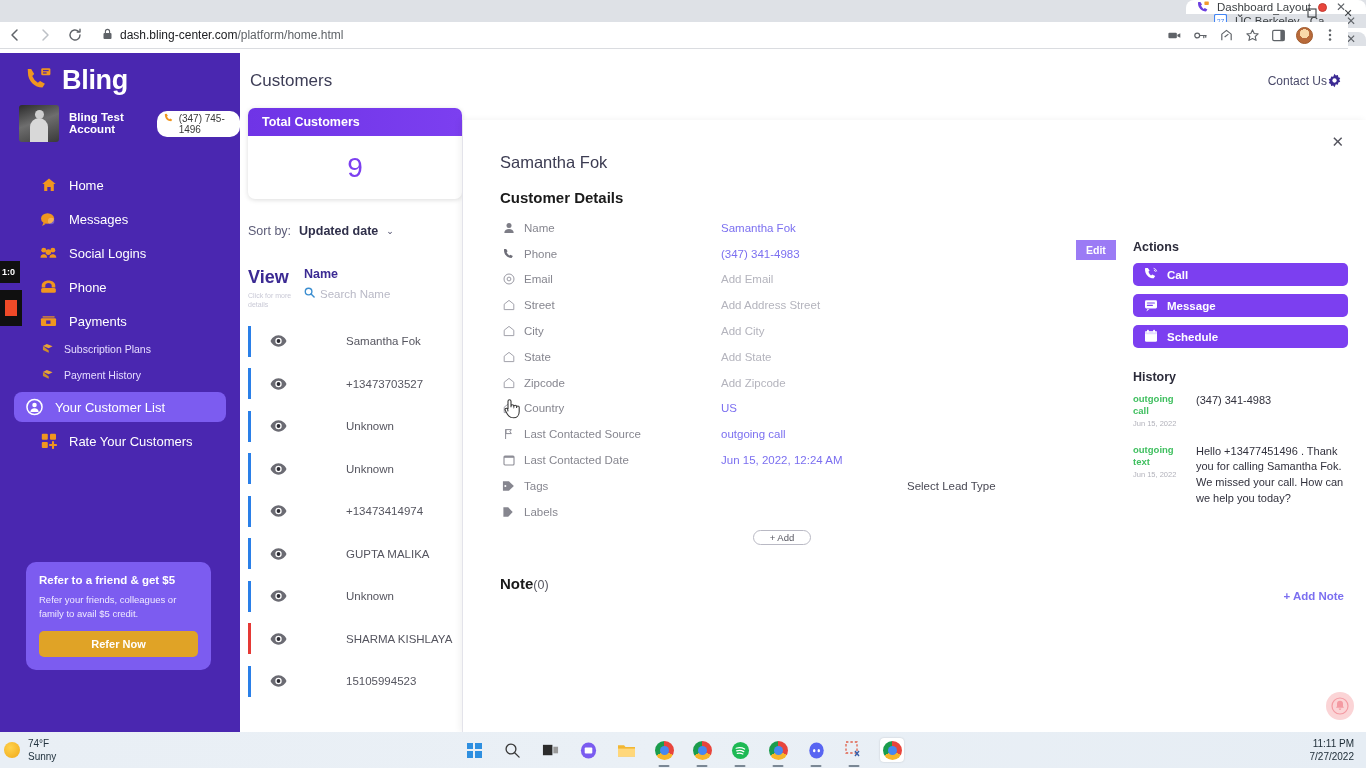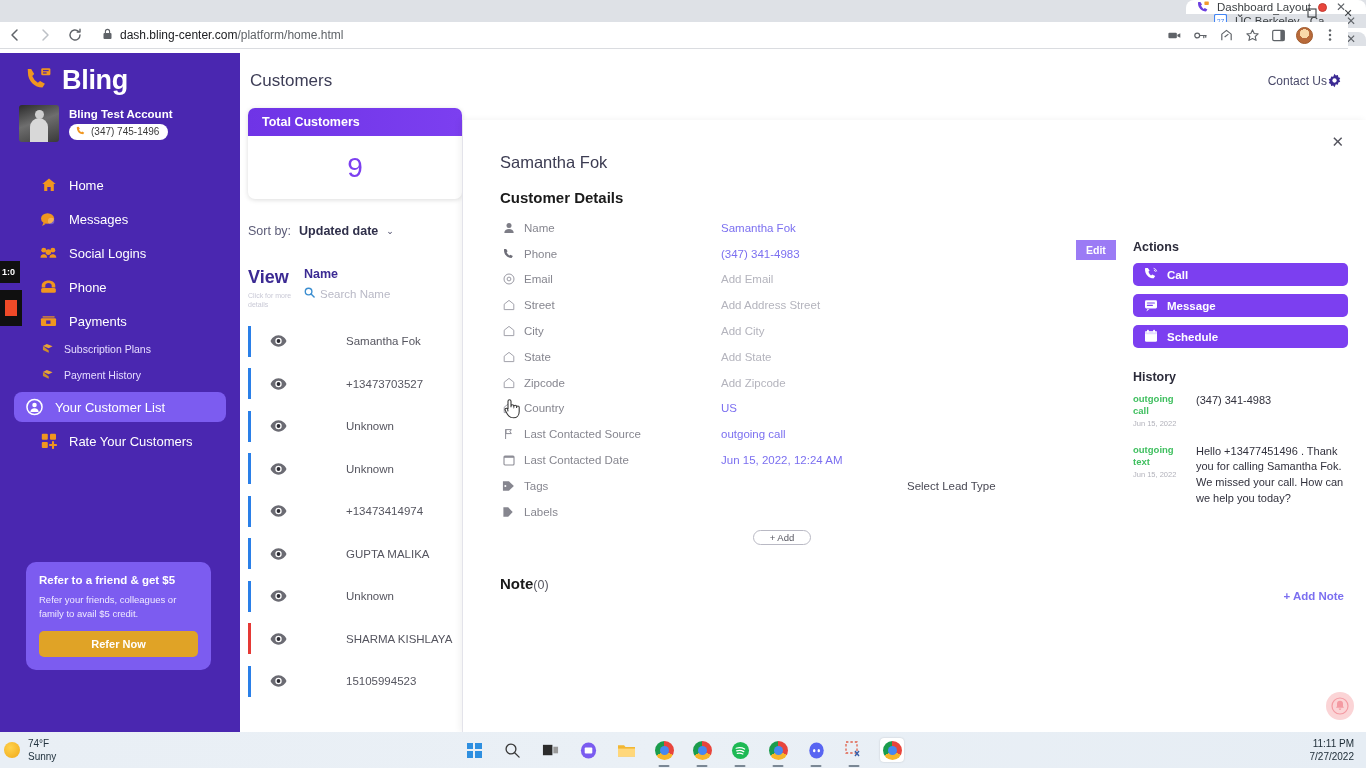"Bling Test Account" .acct-right { flex-direction: column -> row }
